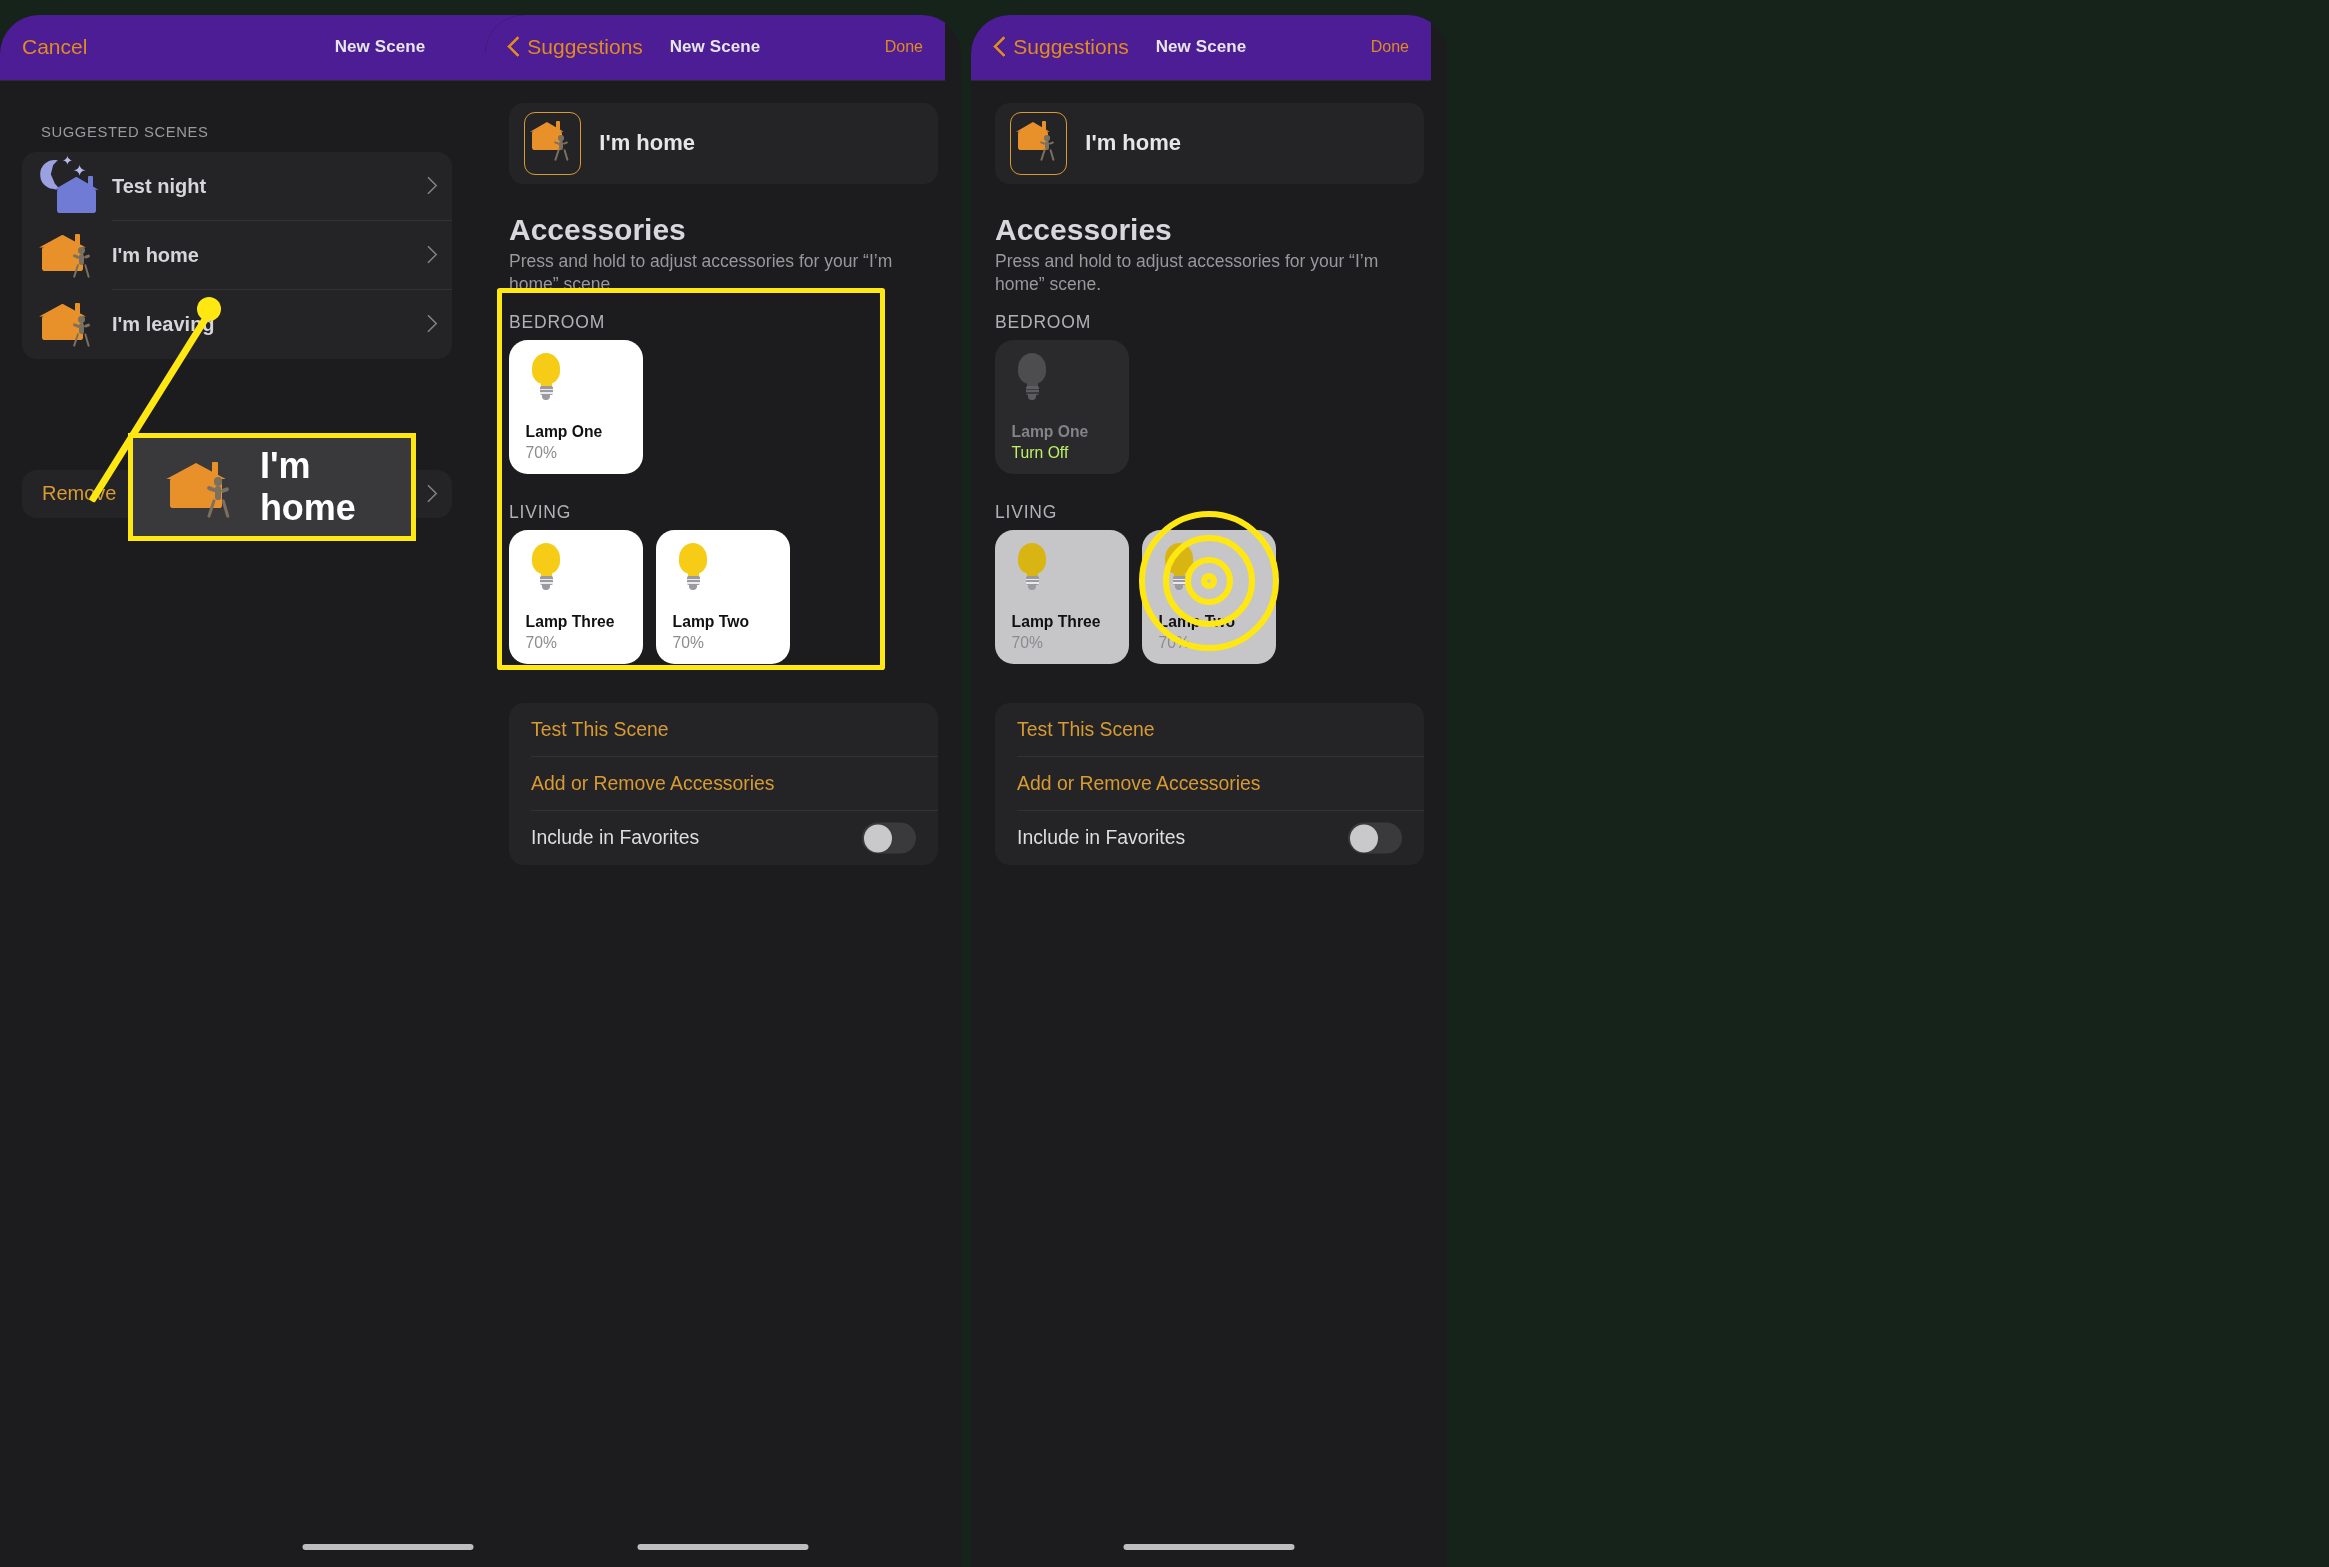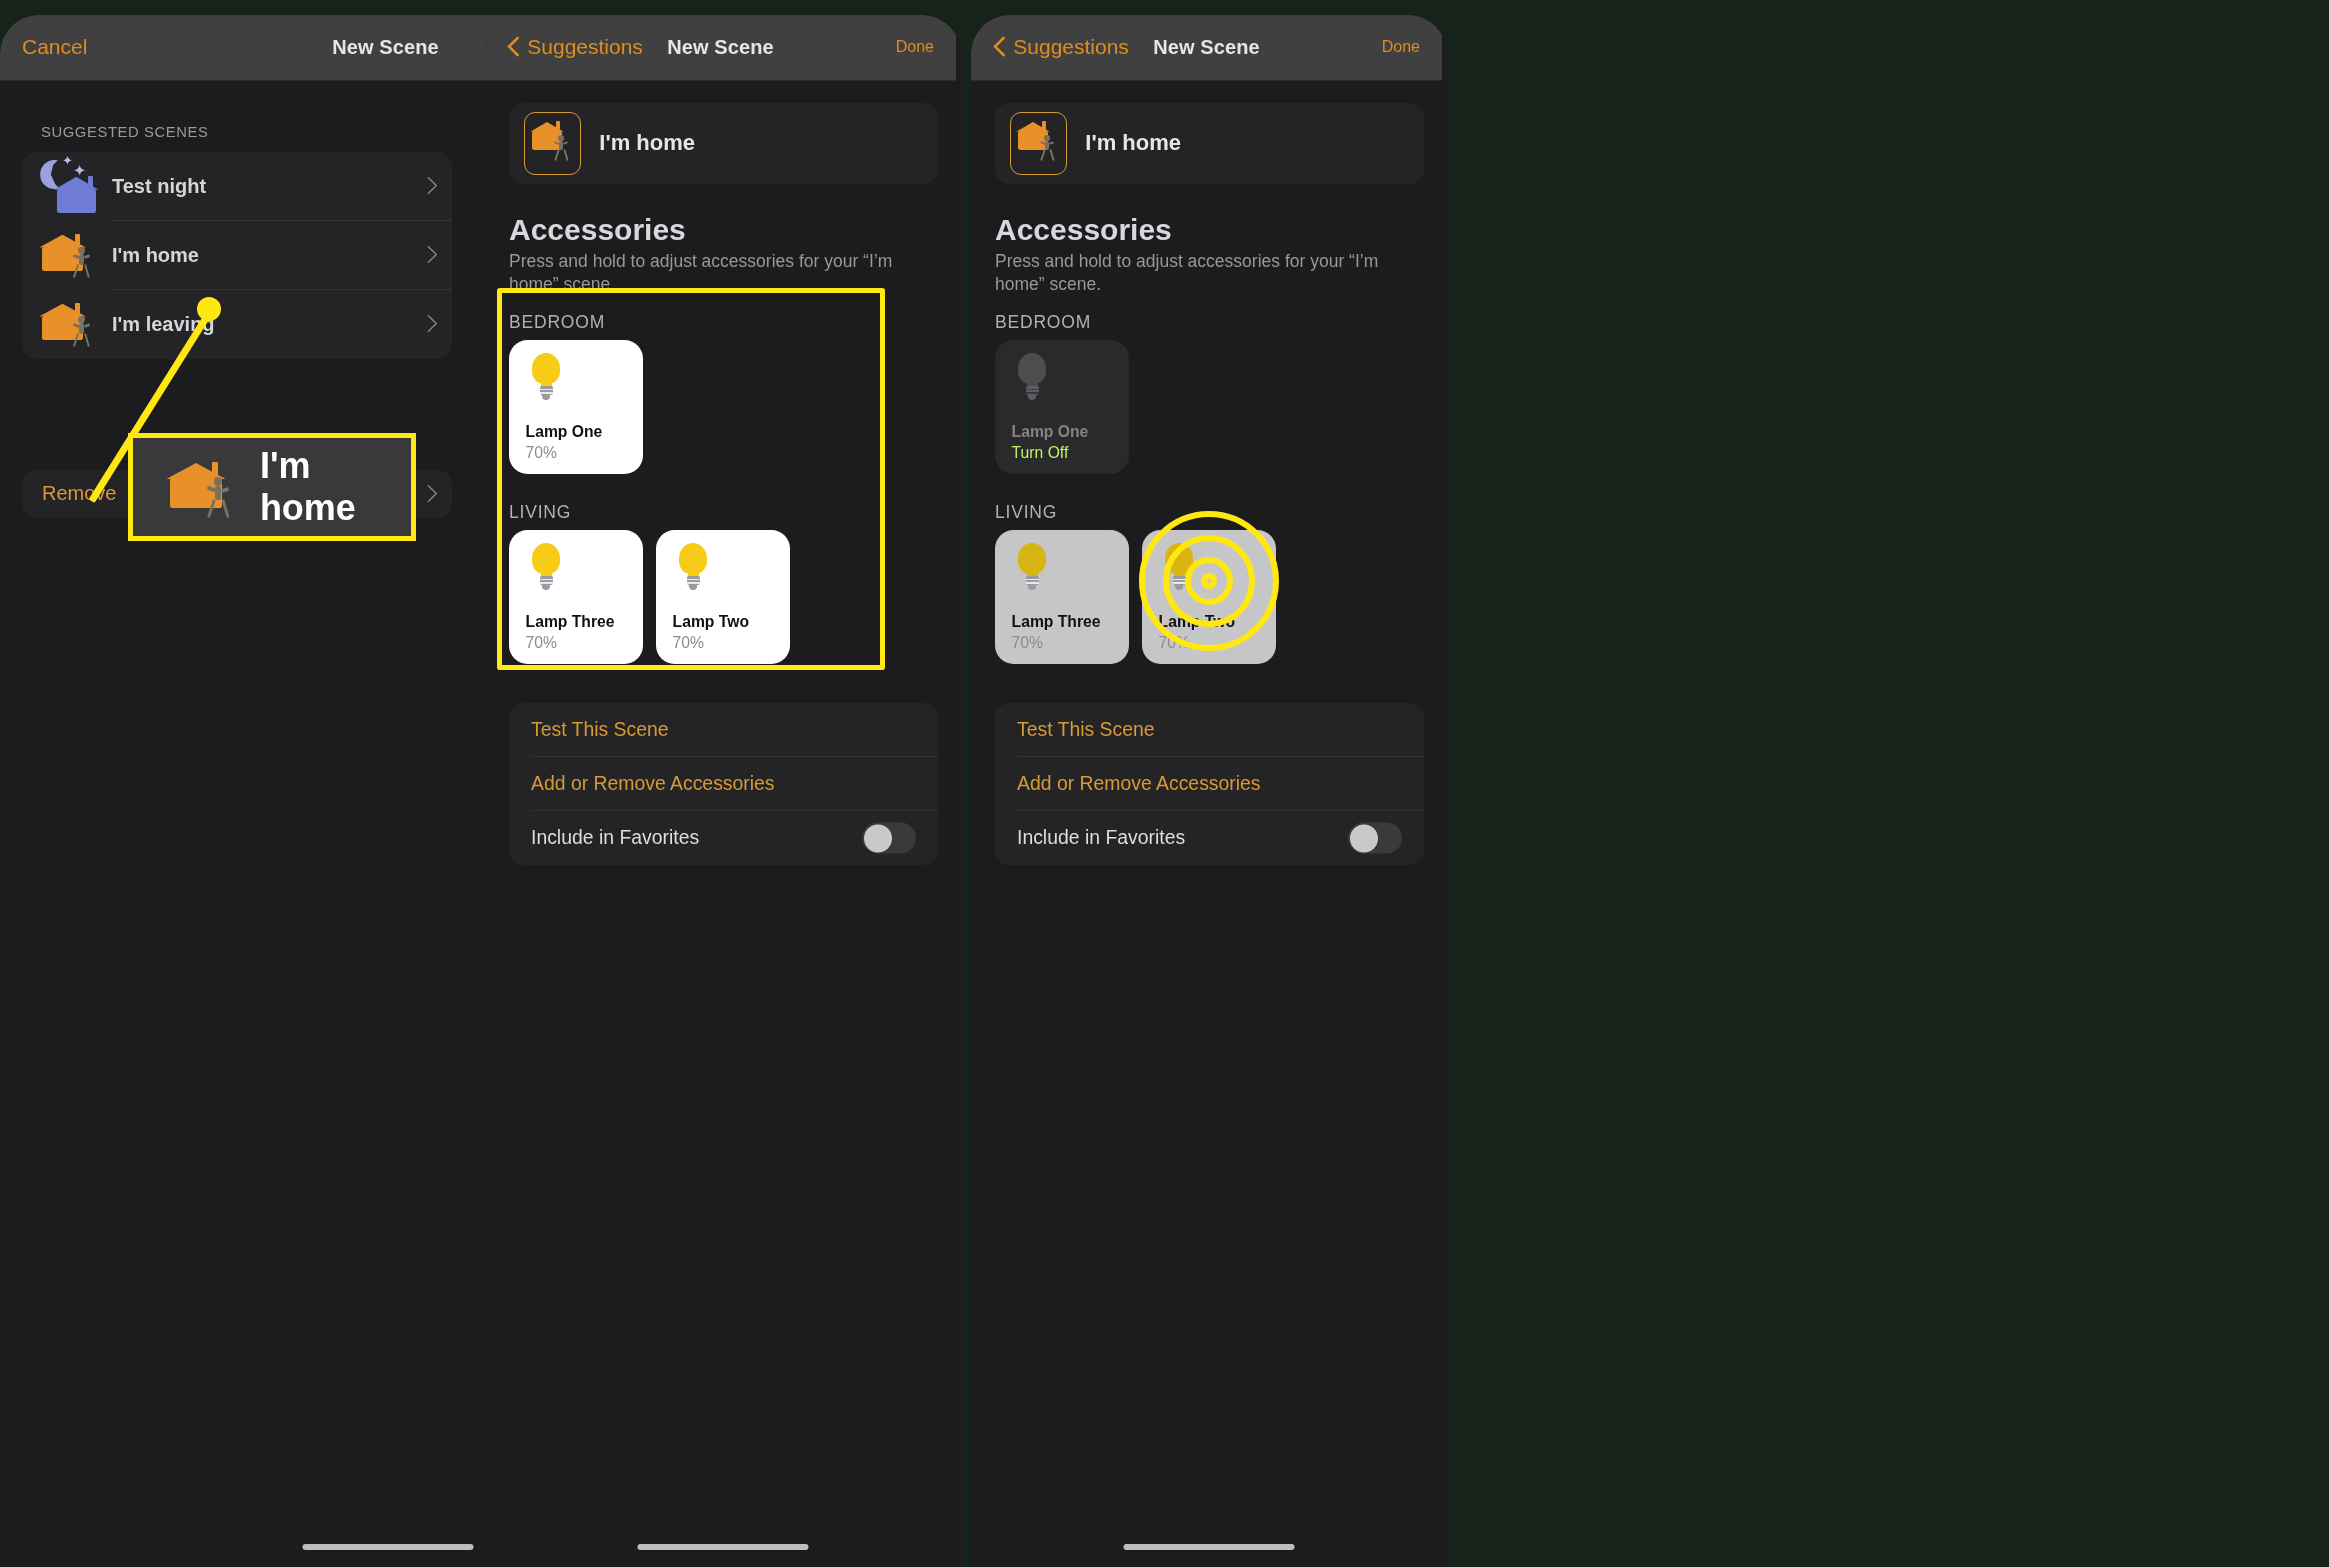"Cancel" .navbar { background: #404040 -> #4c1d95; right: 5px -> 16px }
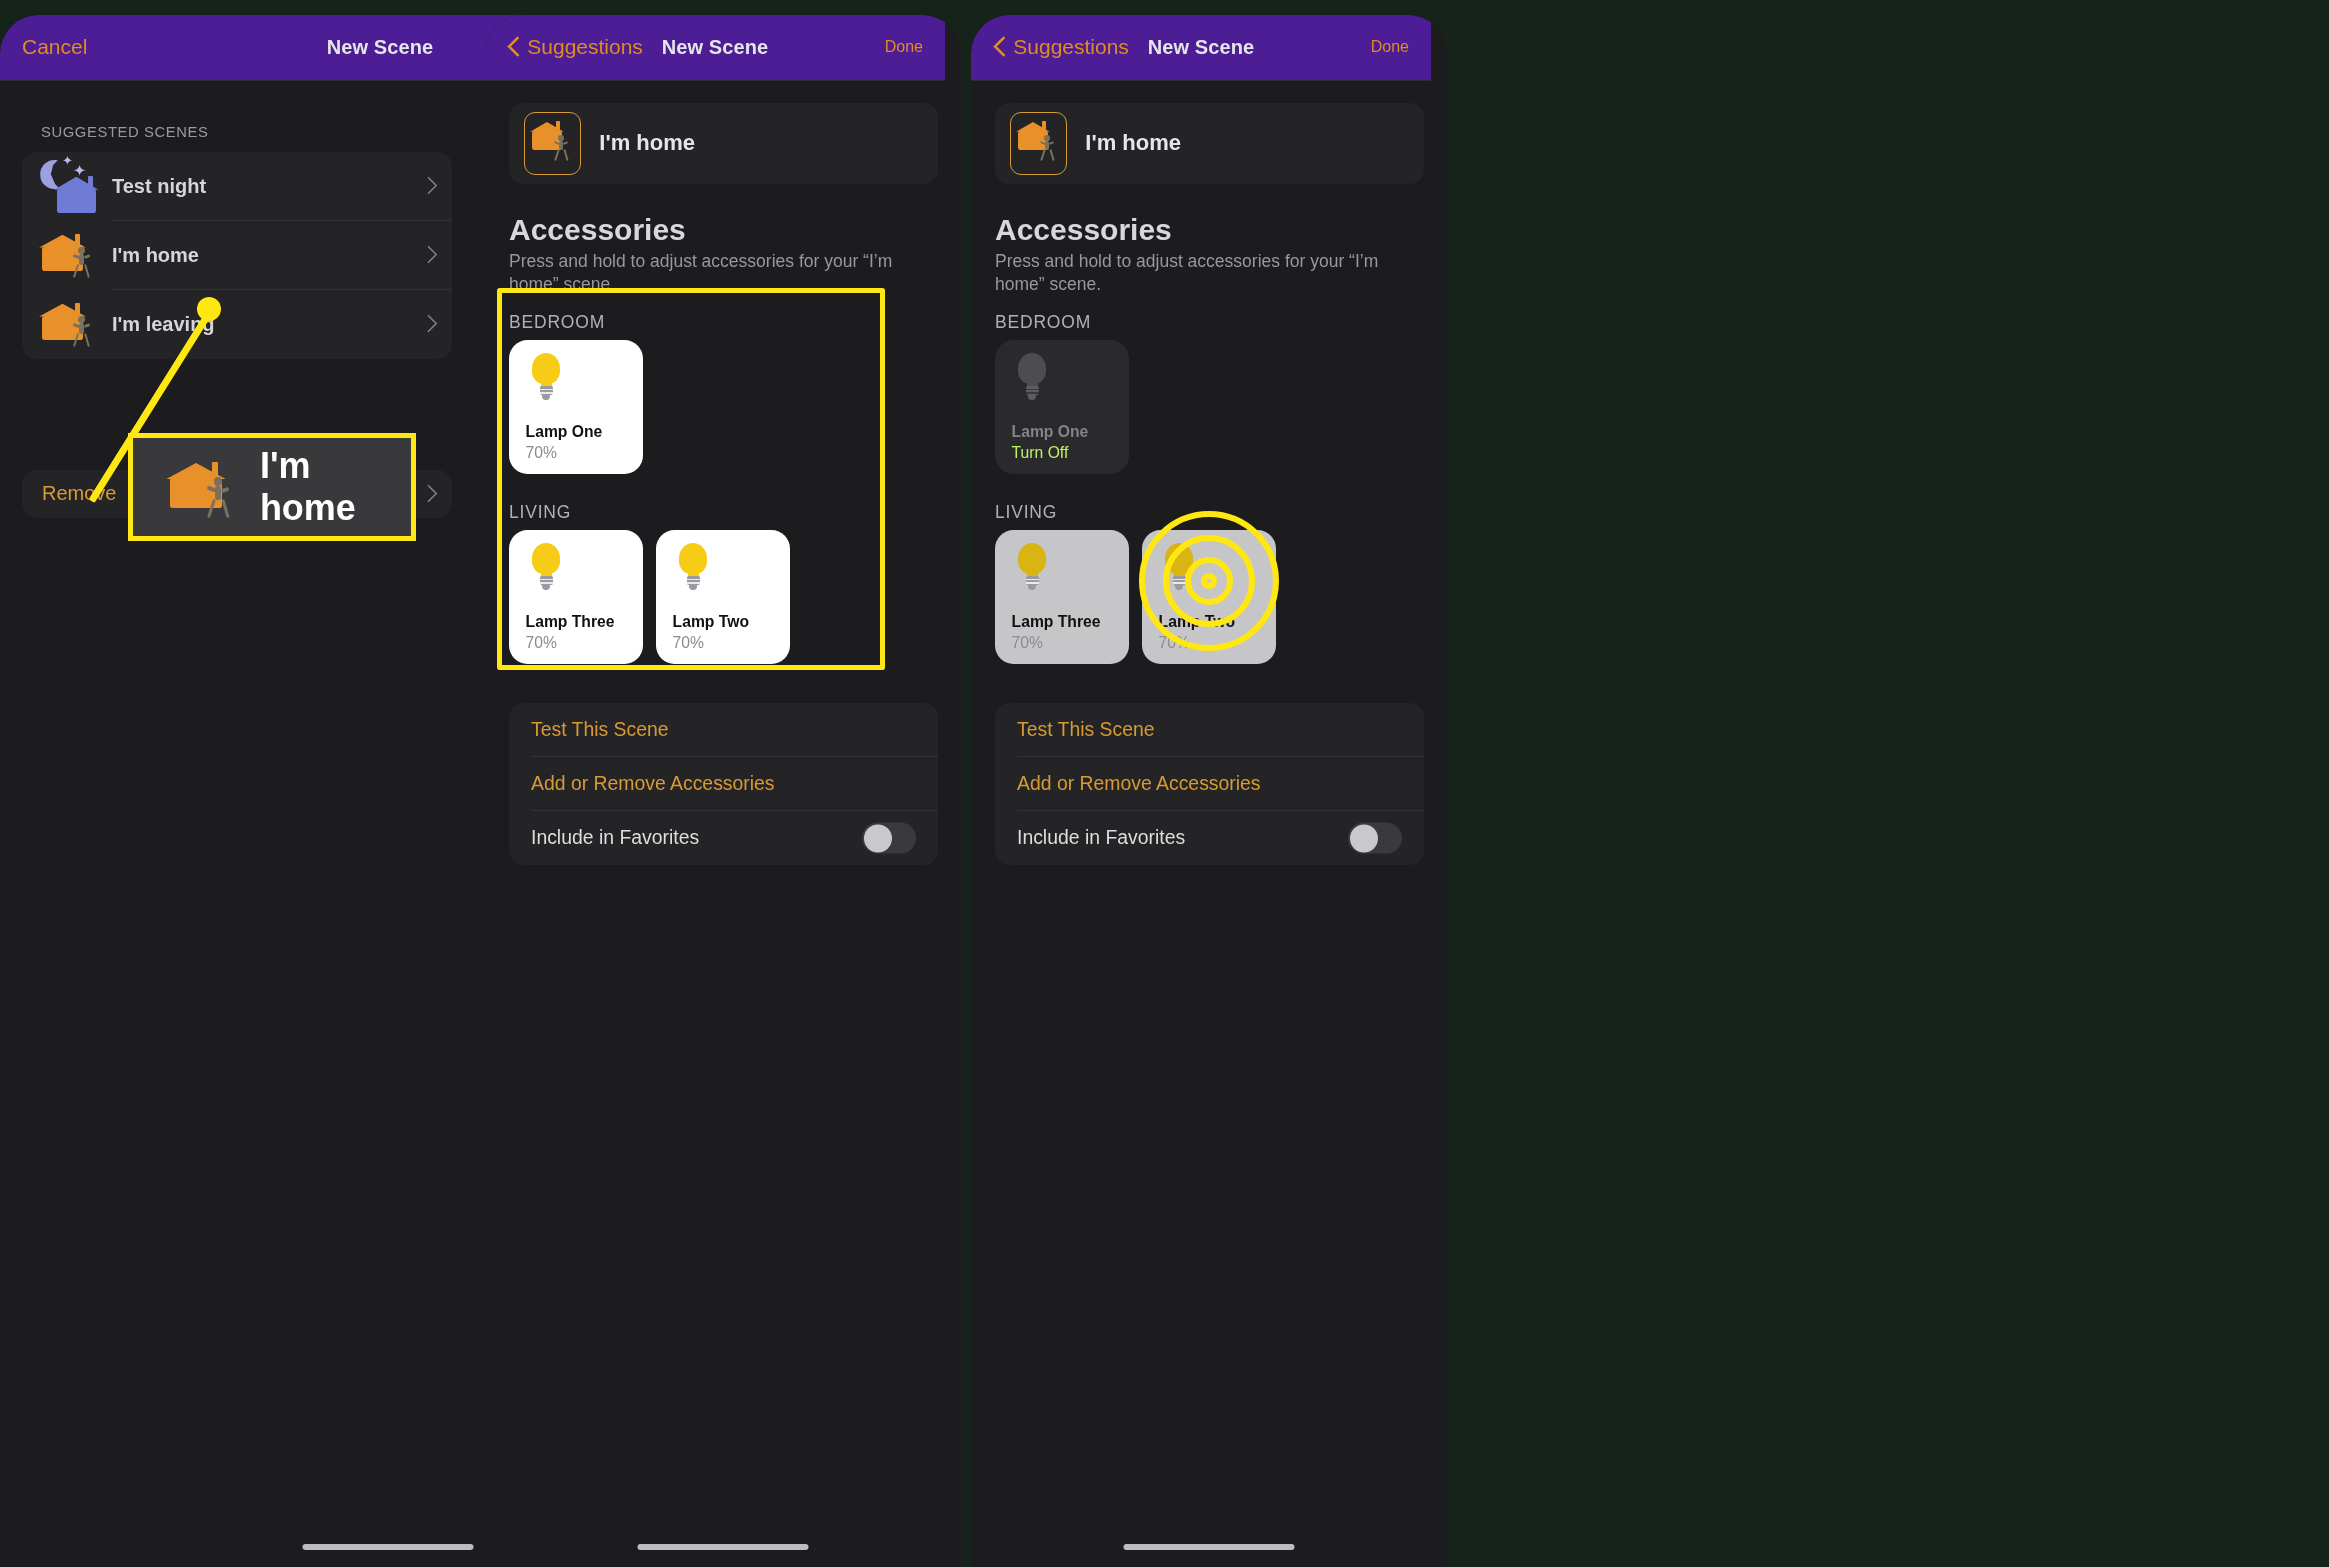"New Scene" .nav-title { font-size: 20px -> 17px }
